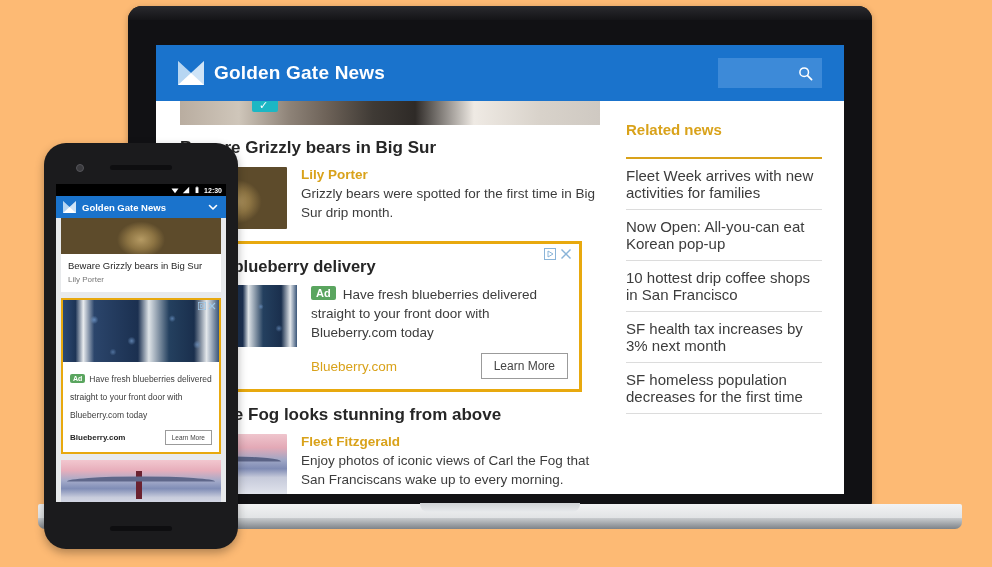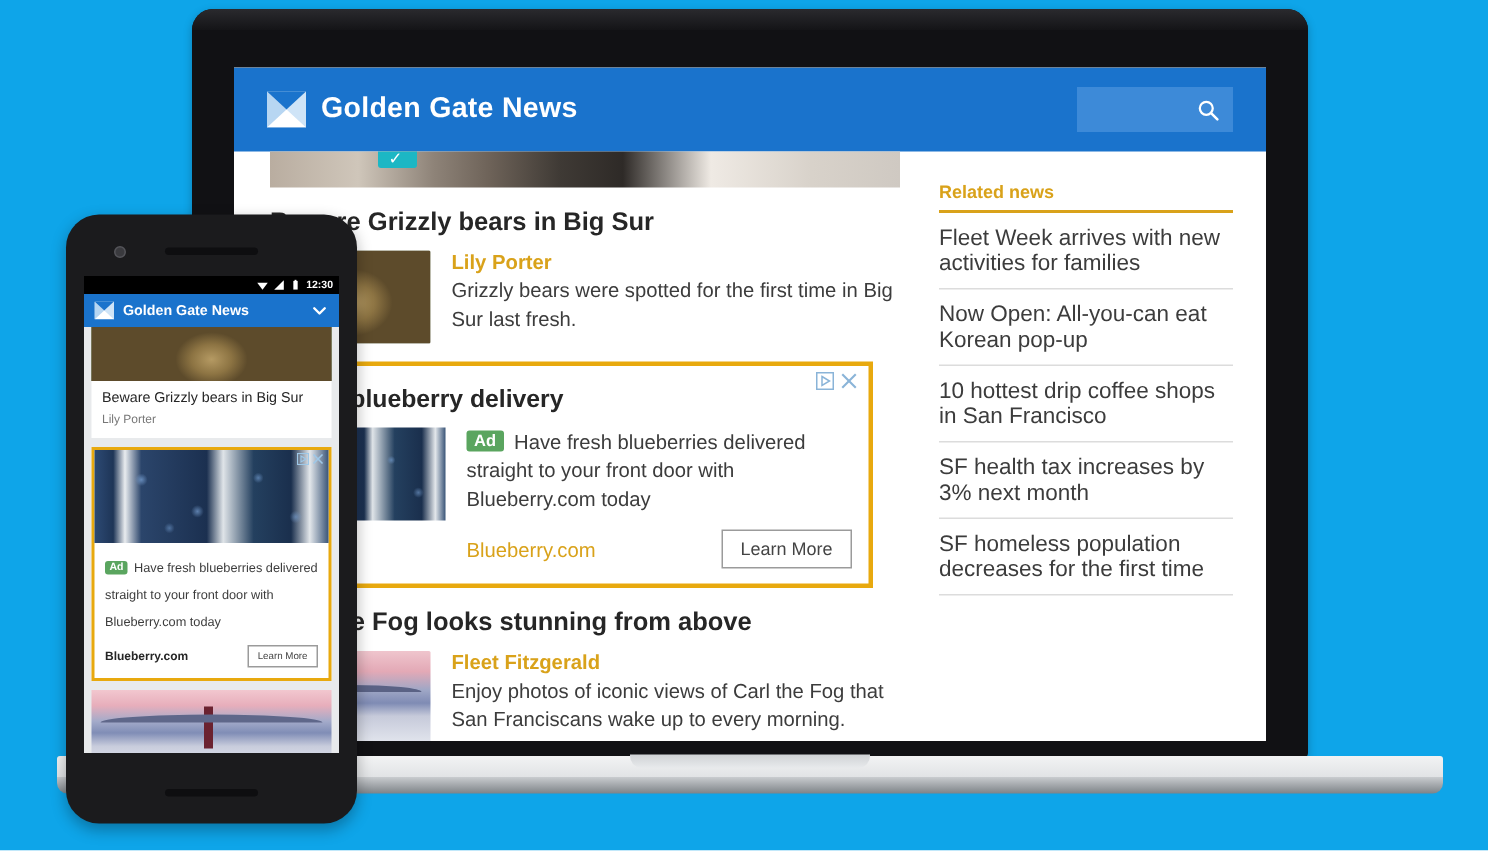"Golden Gate News" #stage { background: #0ea5e9 -> #fdba74 }
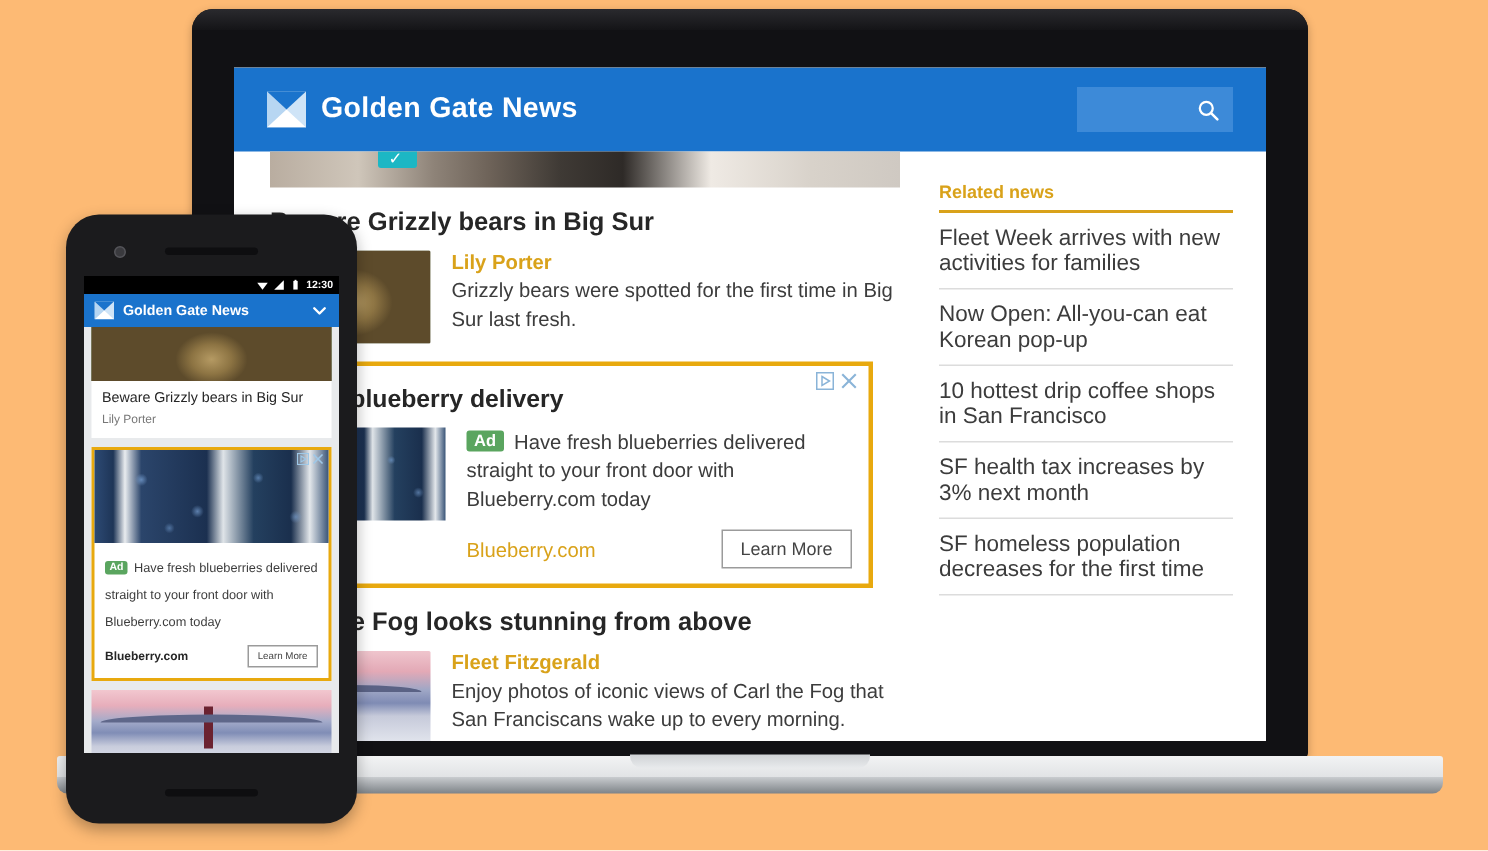"Related news" .rail-h { font-size: 12px -> 15px; padding-bottom: 5px -> 19px }
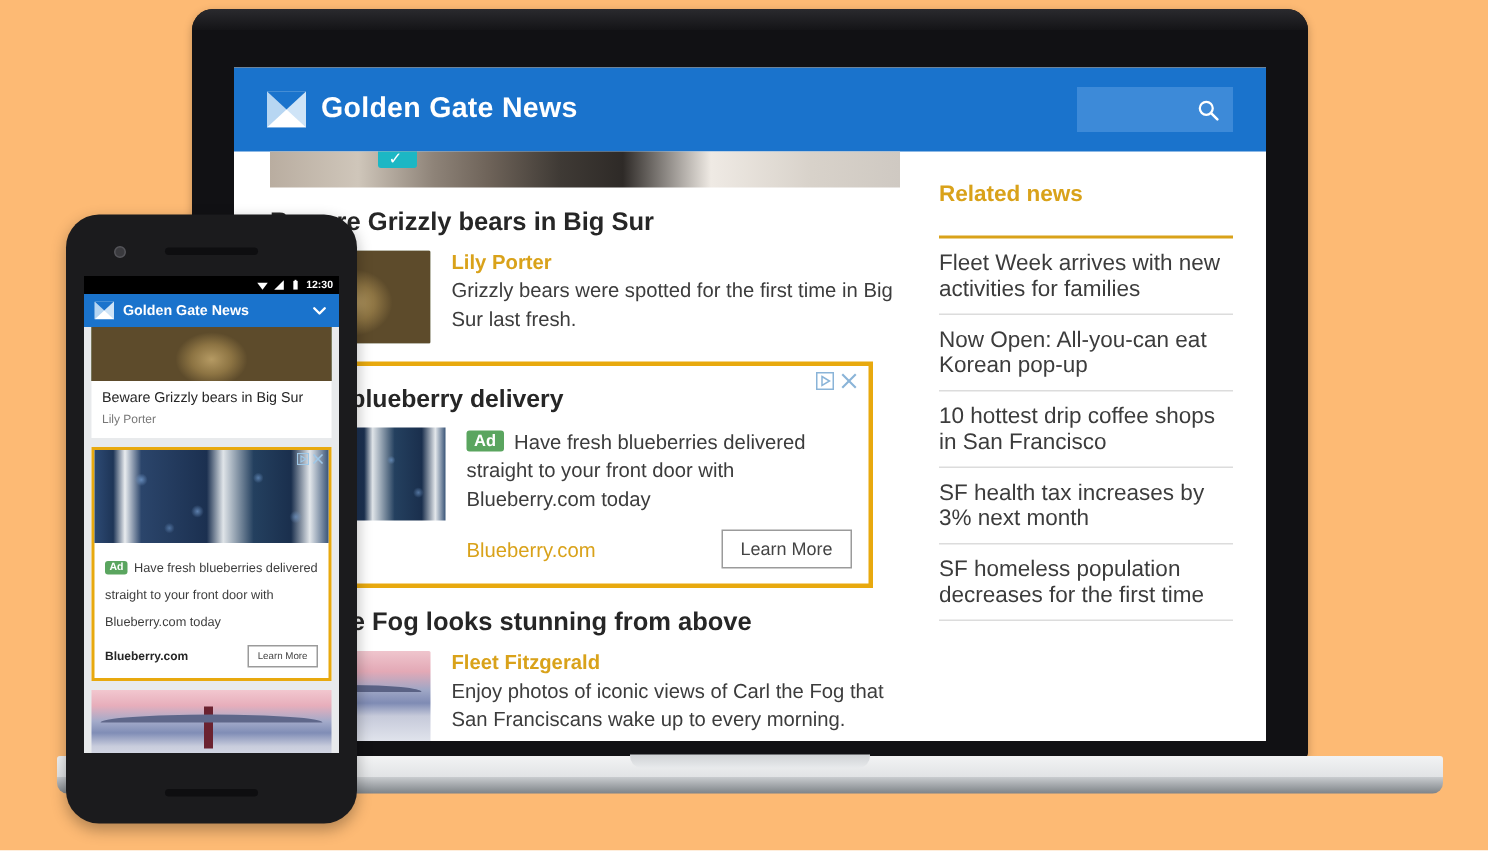"Grizzly bears were spotted for" div.dek { text: last fresh -> drip month }
